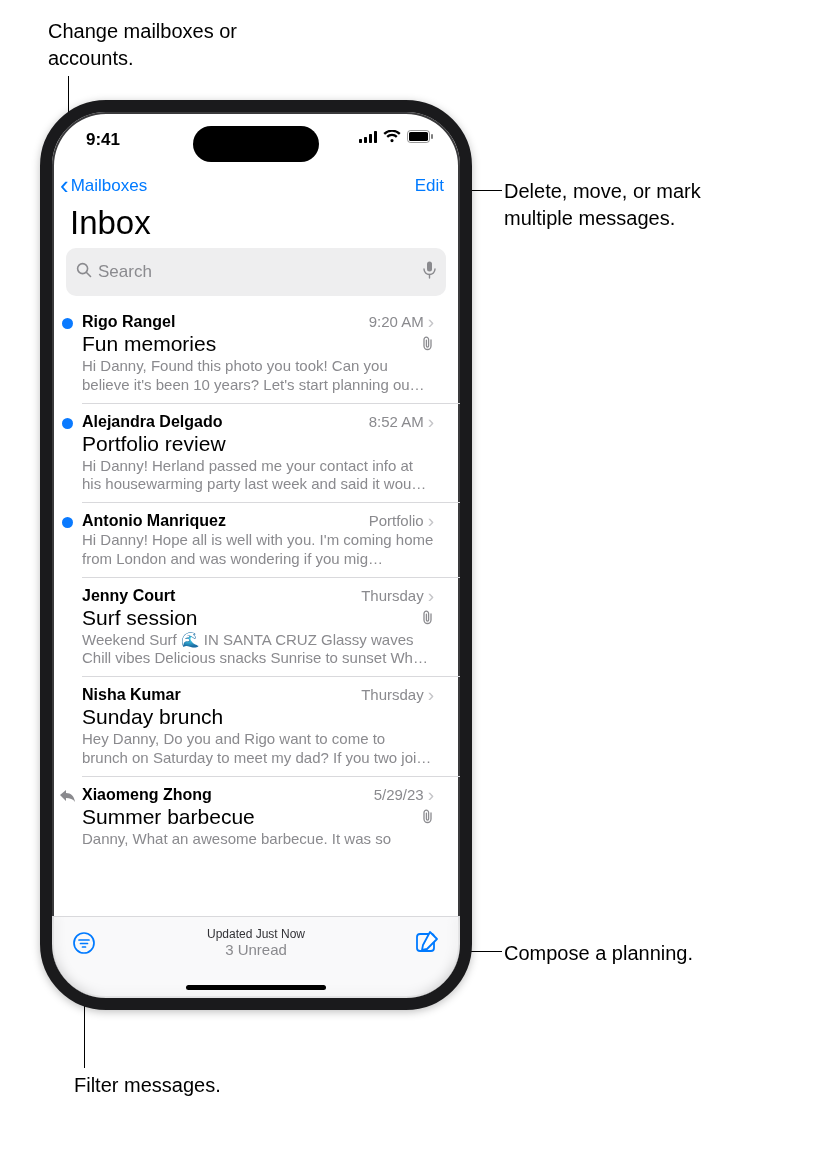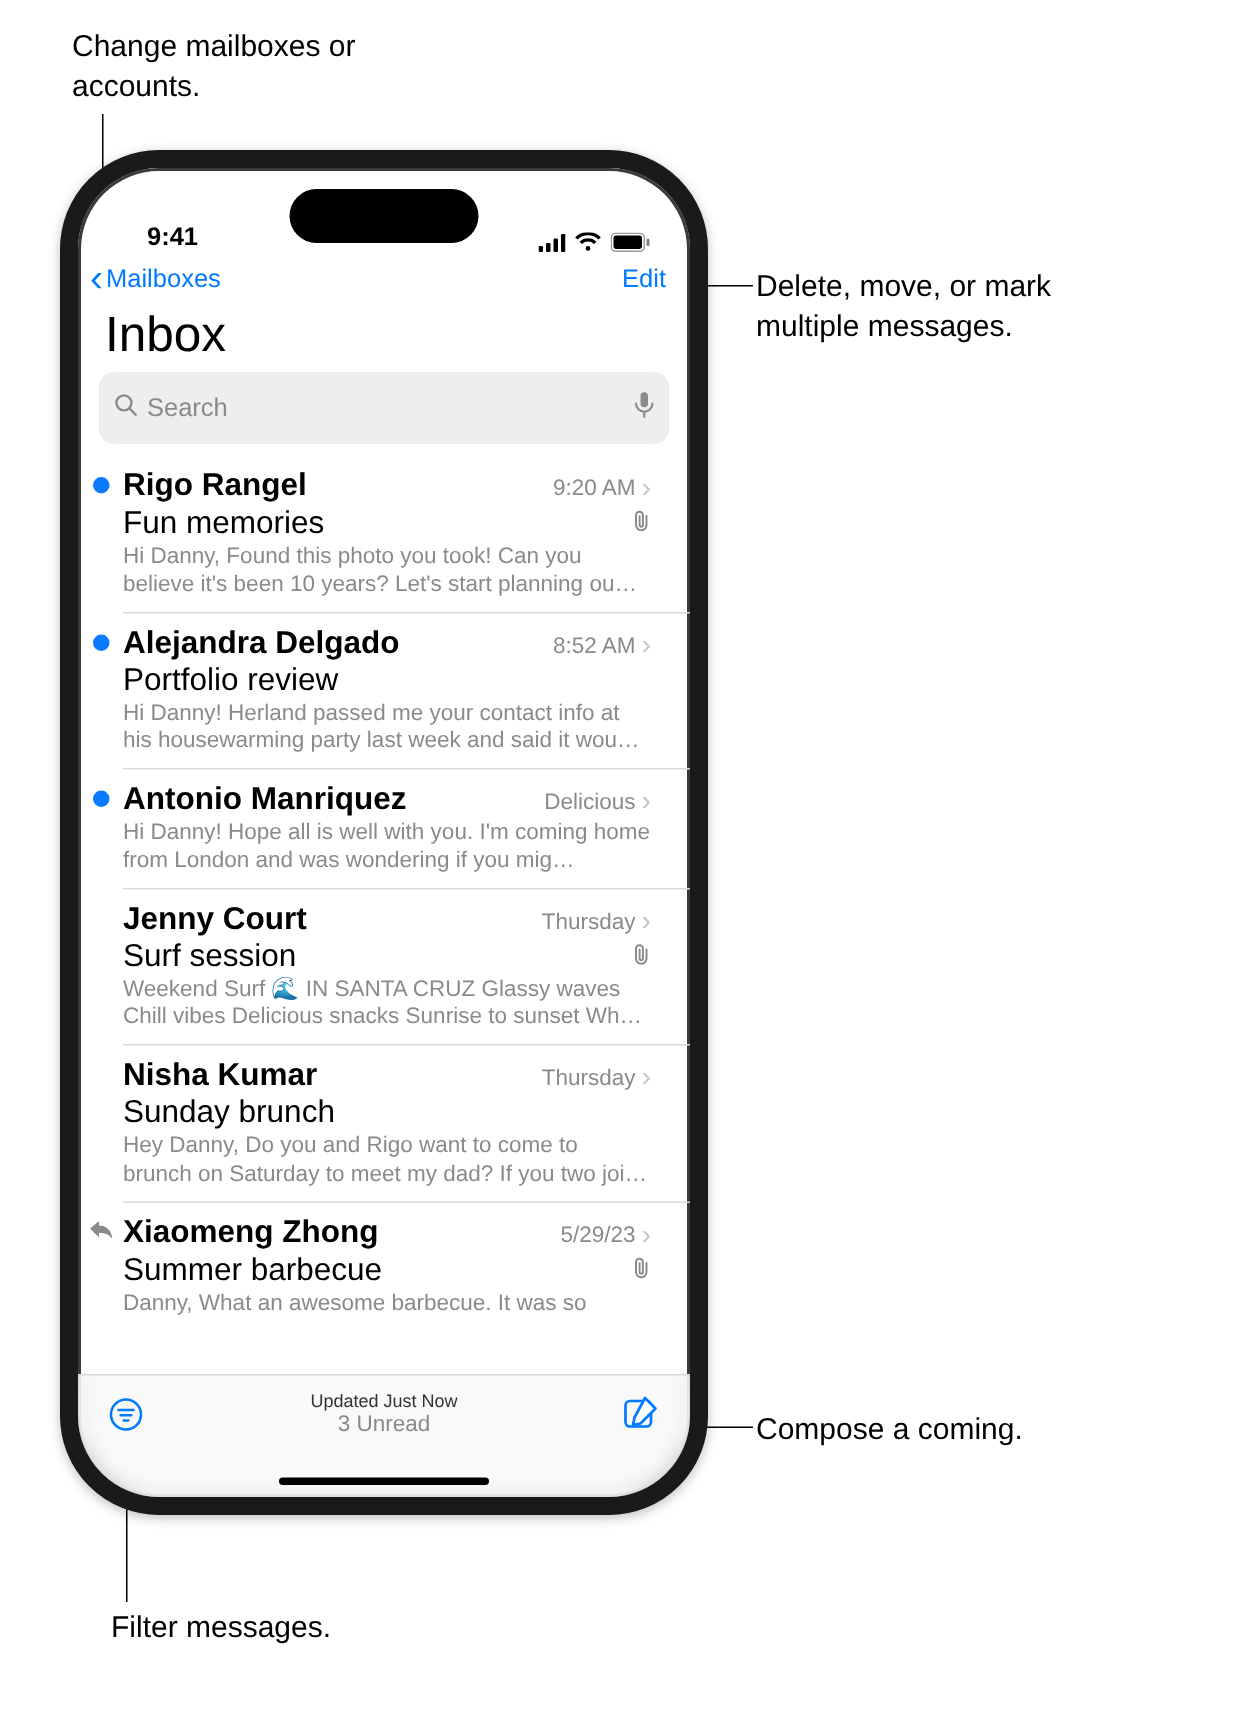"9:41" .status-bar { align-items: flex-end -> flex-start; left: 12px -> 0 }
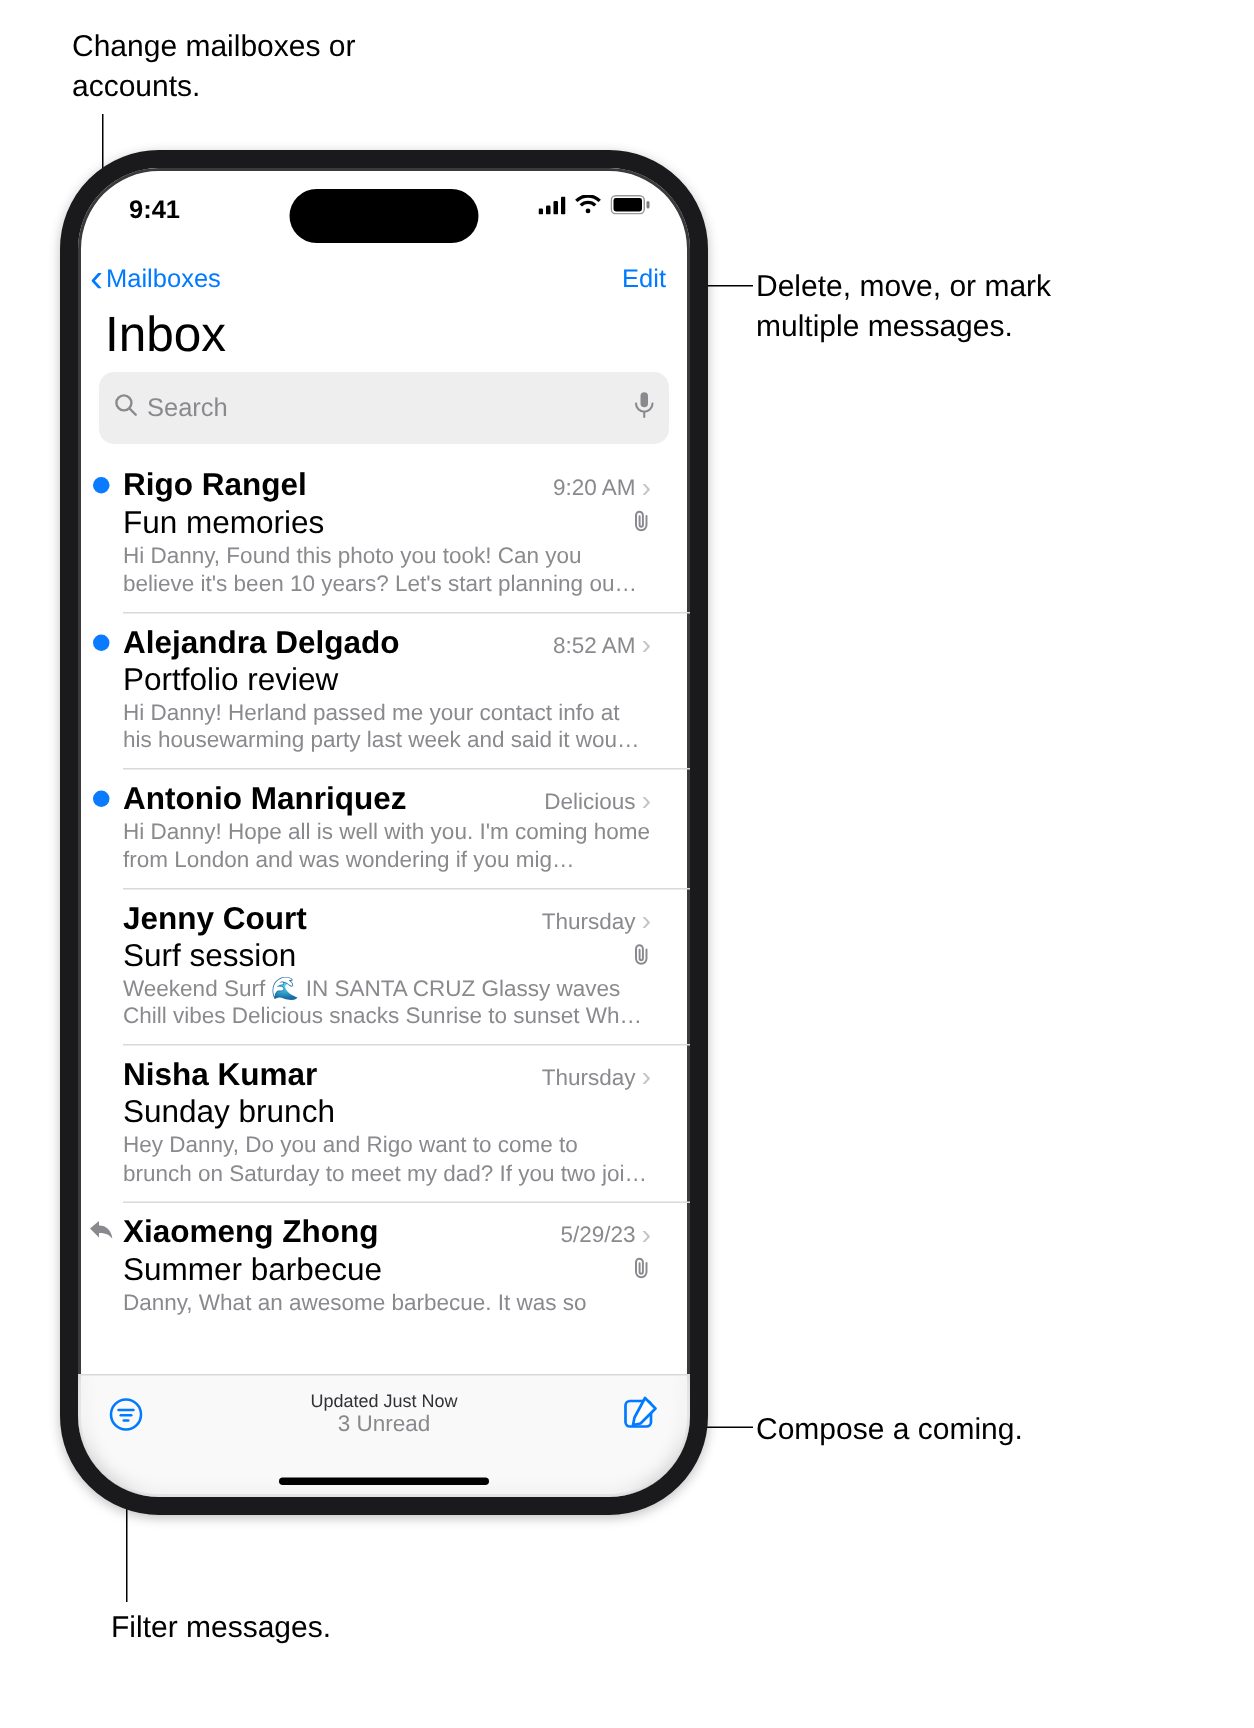"Rigo Rangel" .sender { font-size: 21px -> 16px }
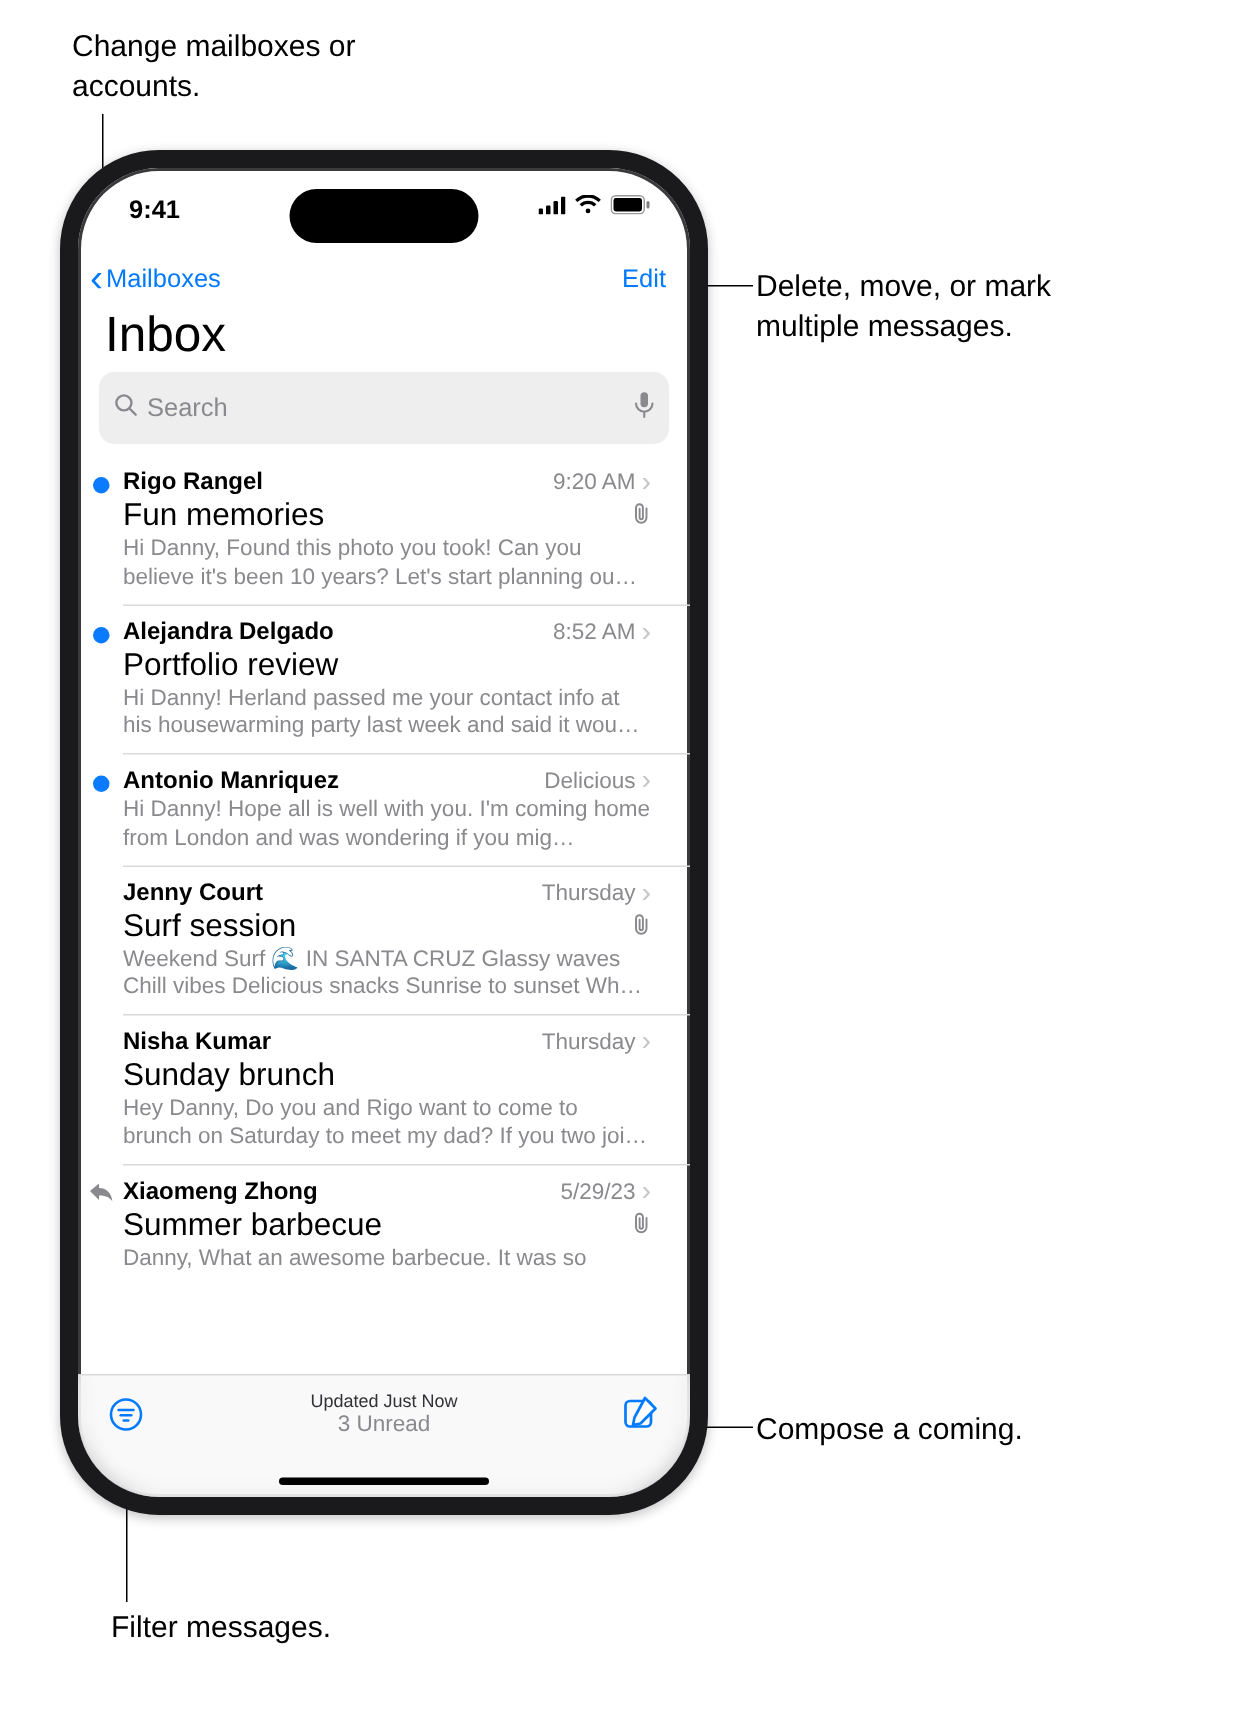"Delicious" span { text: Delicious -> Portfolio }
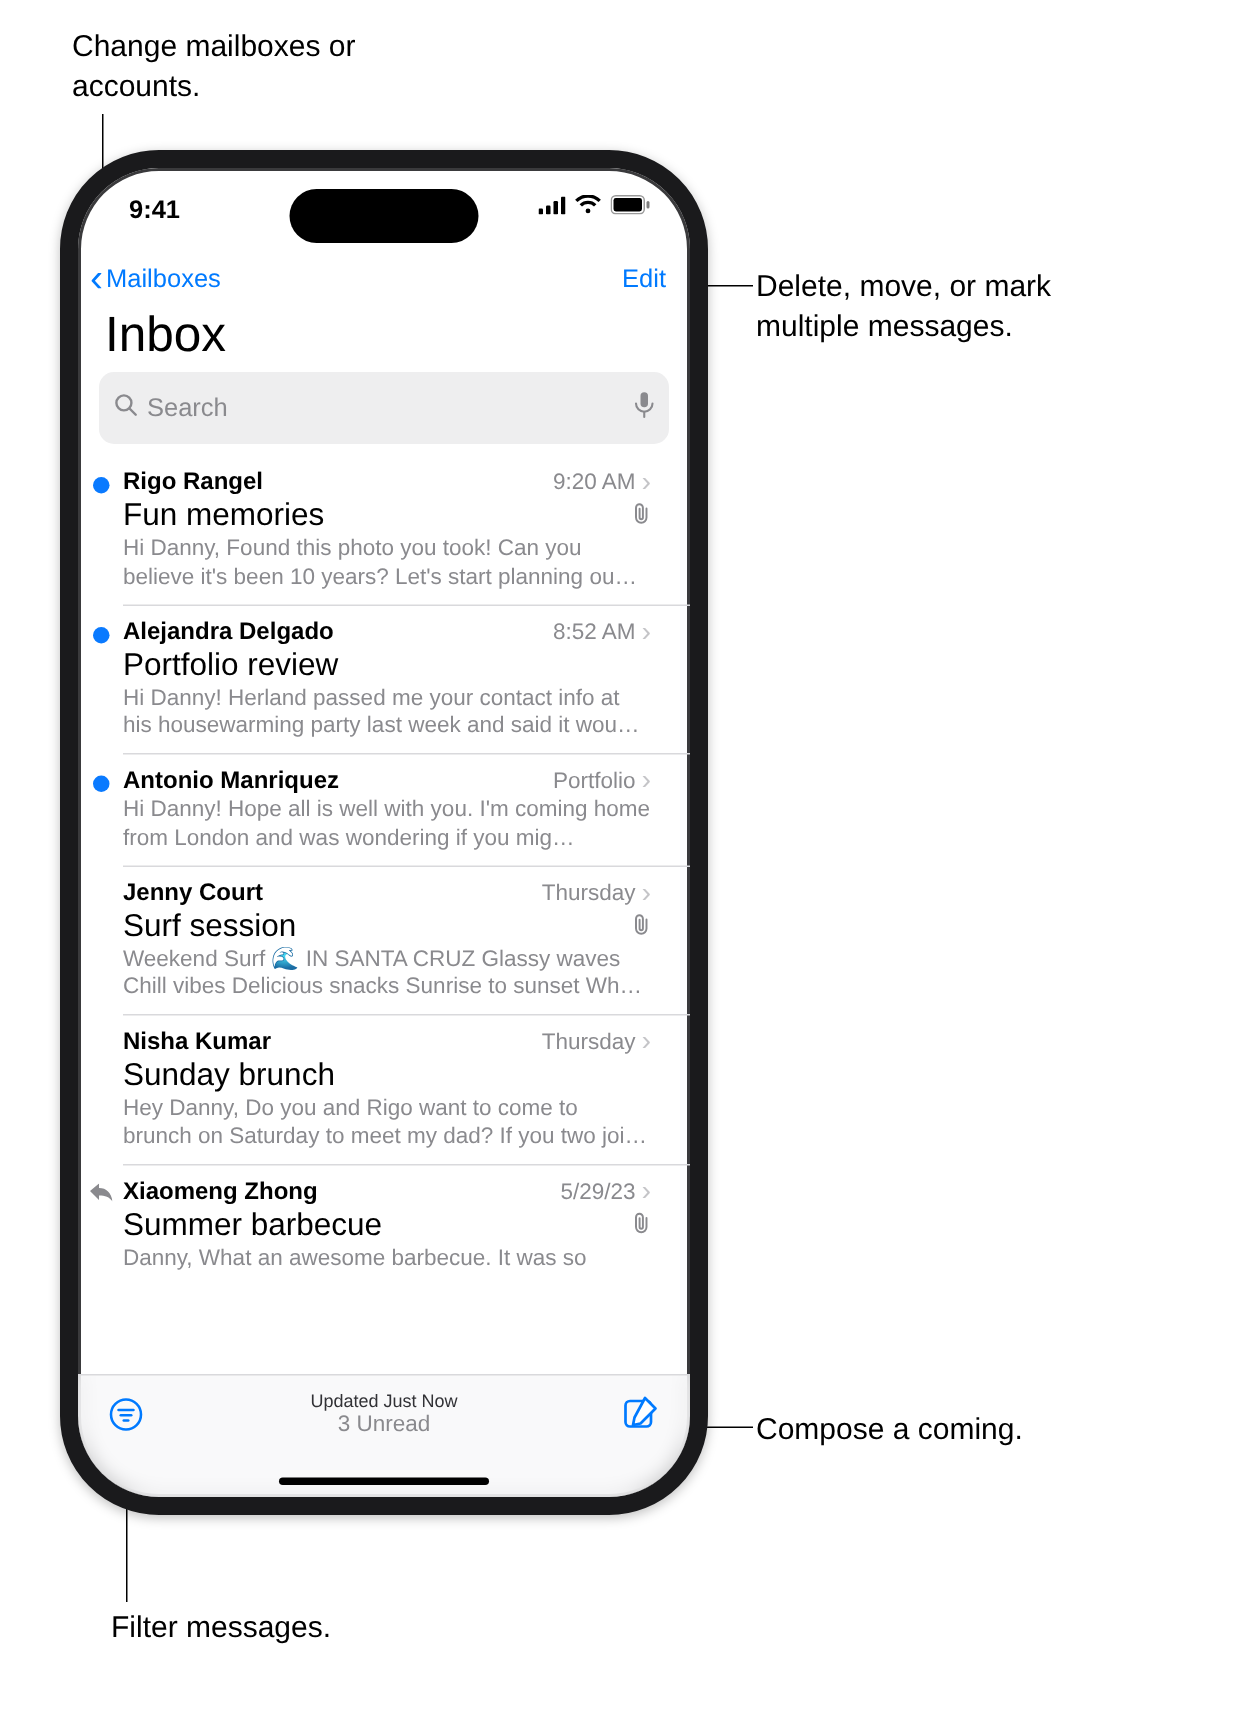"Compose a coming." div.callout { text: coming -> planning }
